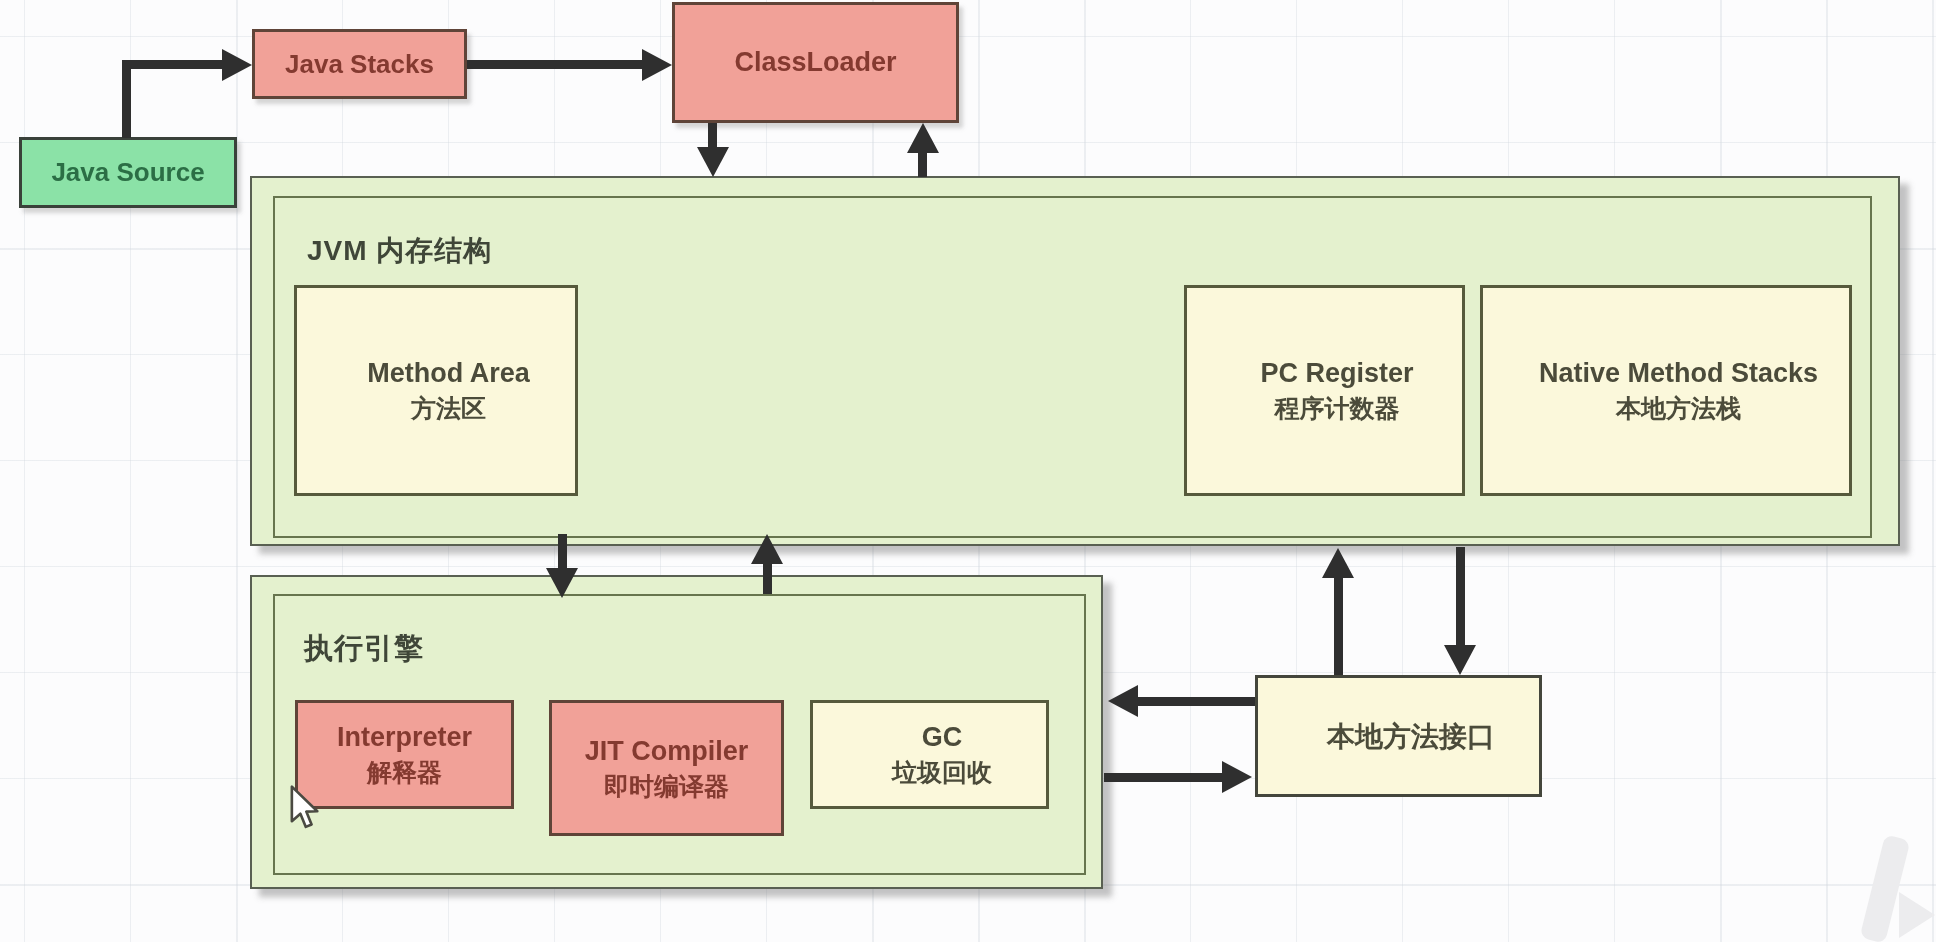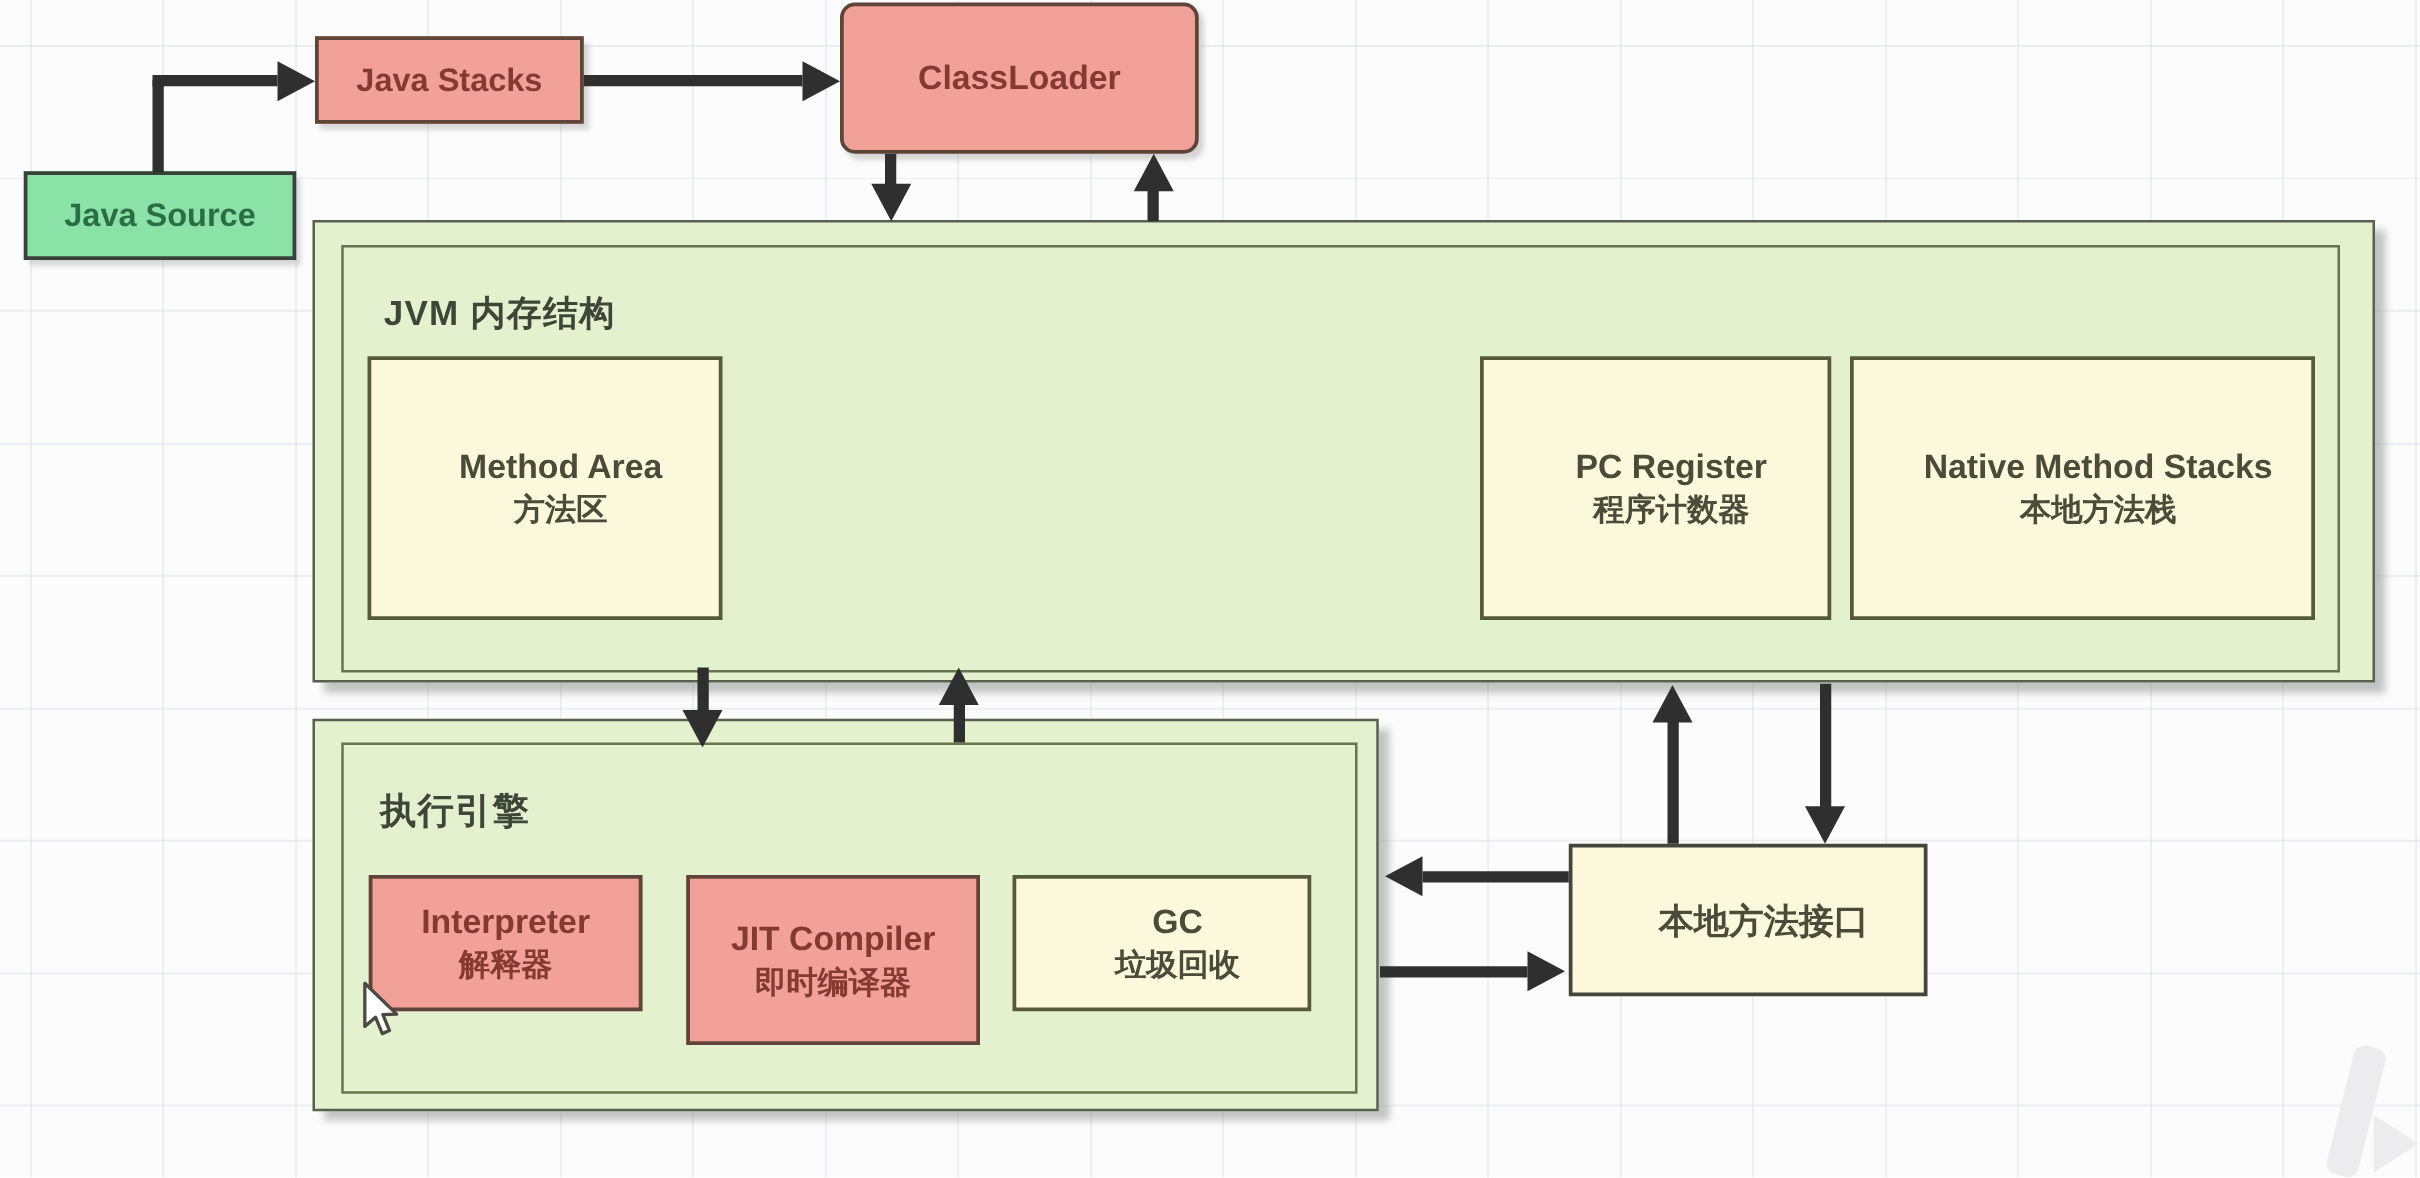"ClassLoader" div.node { border-radius: 12px -> none }
